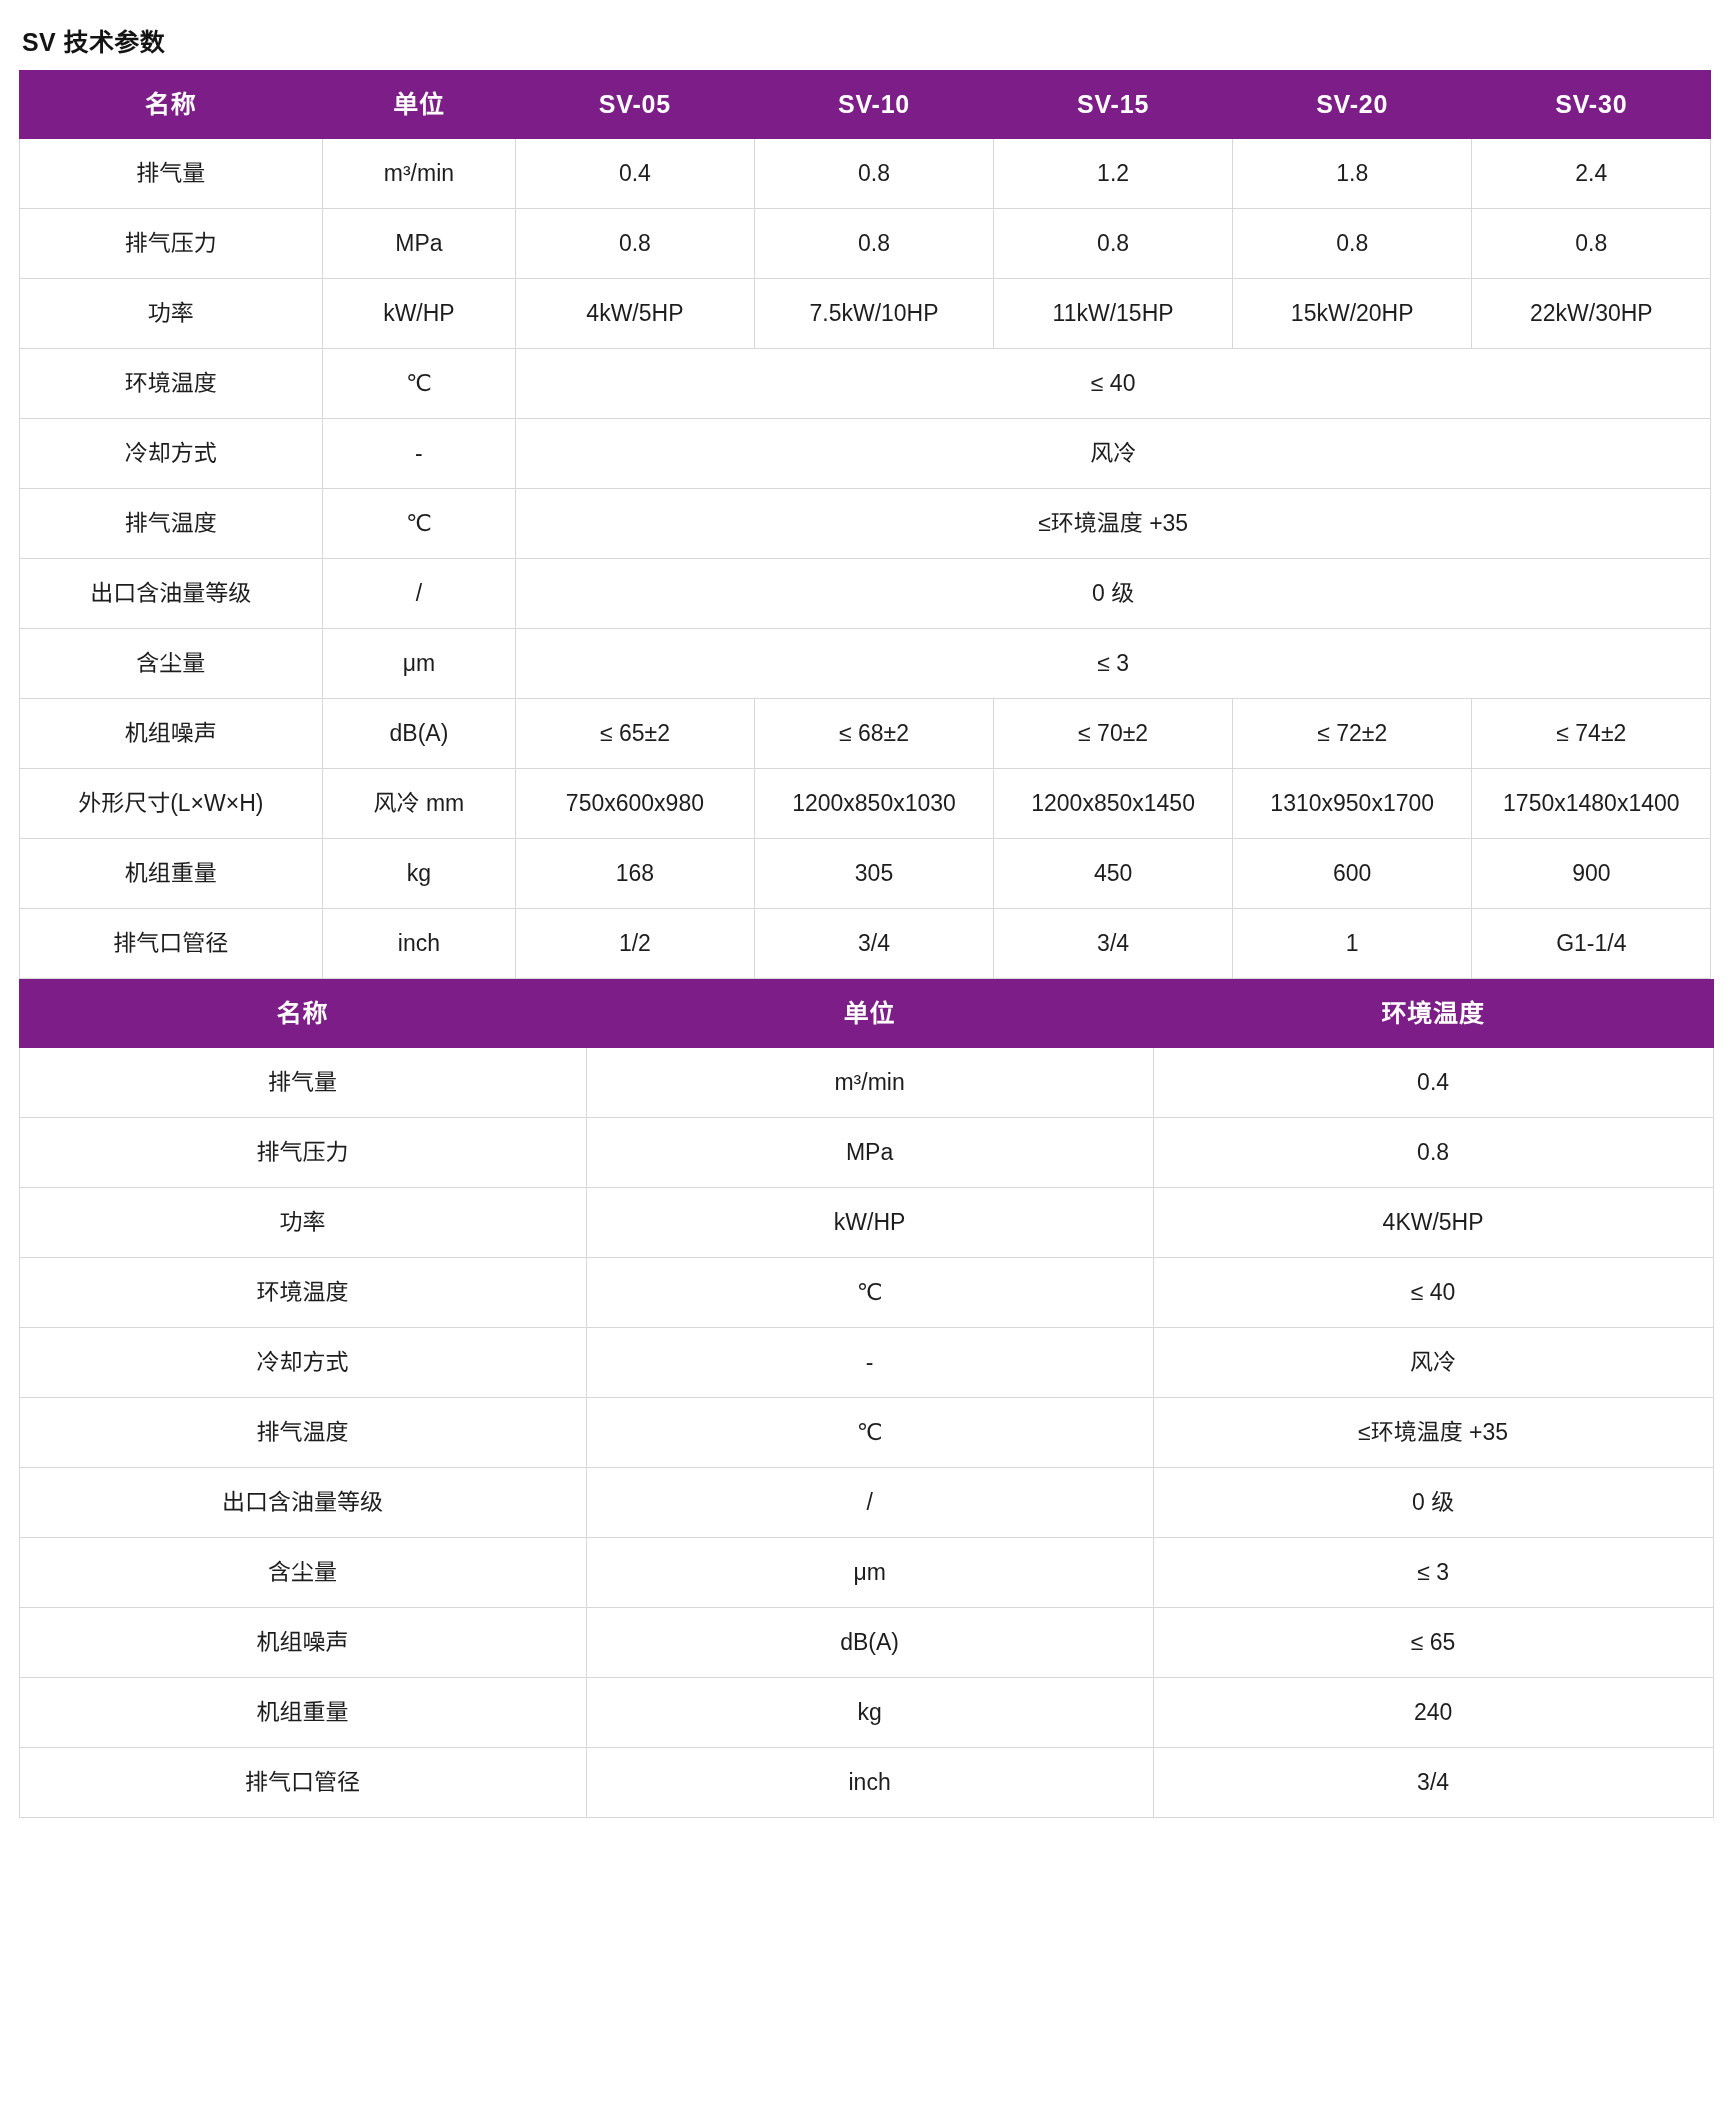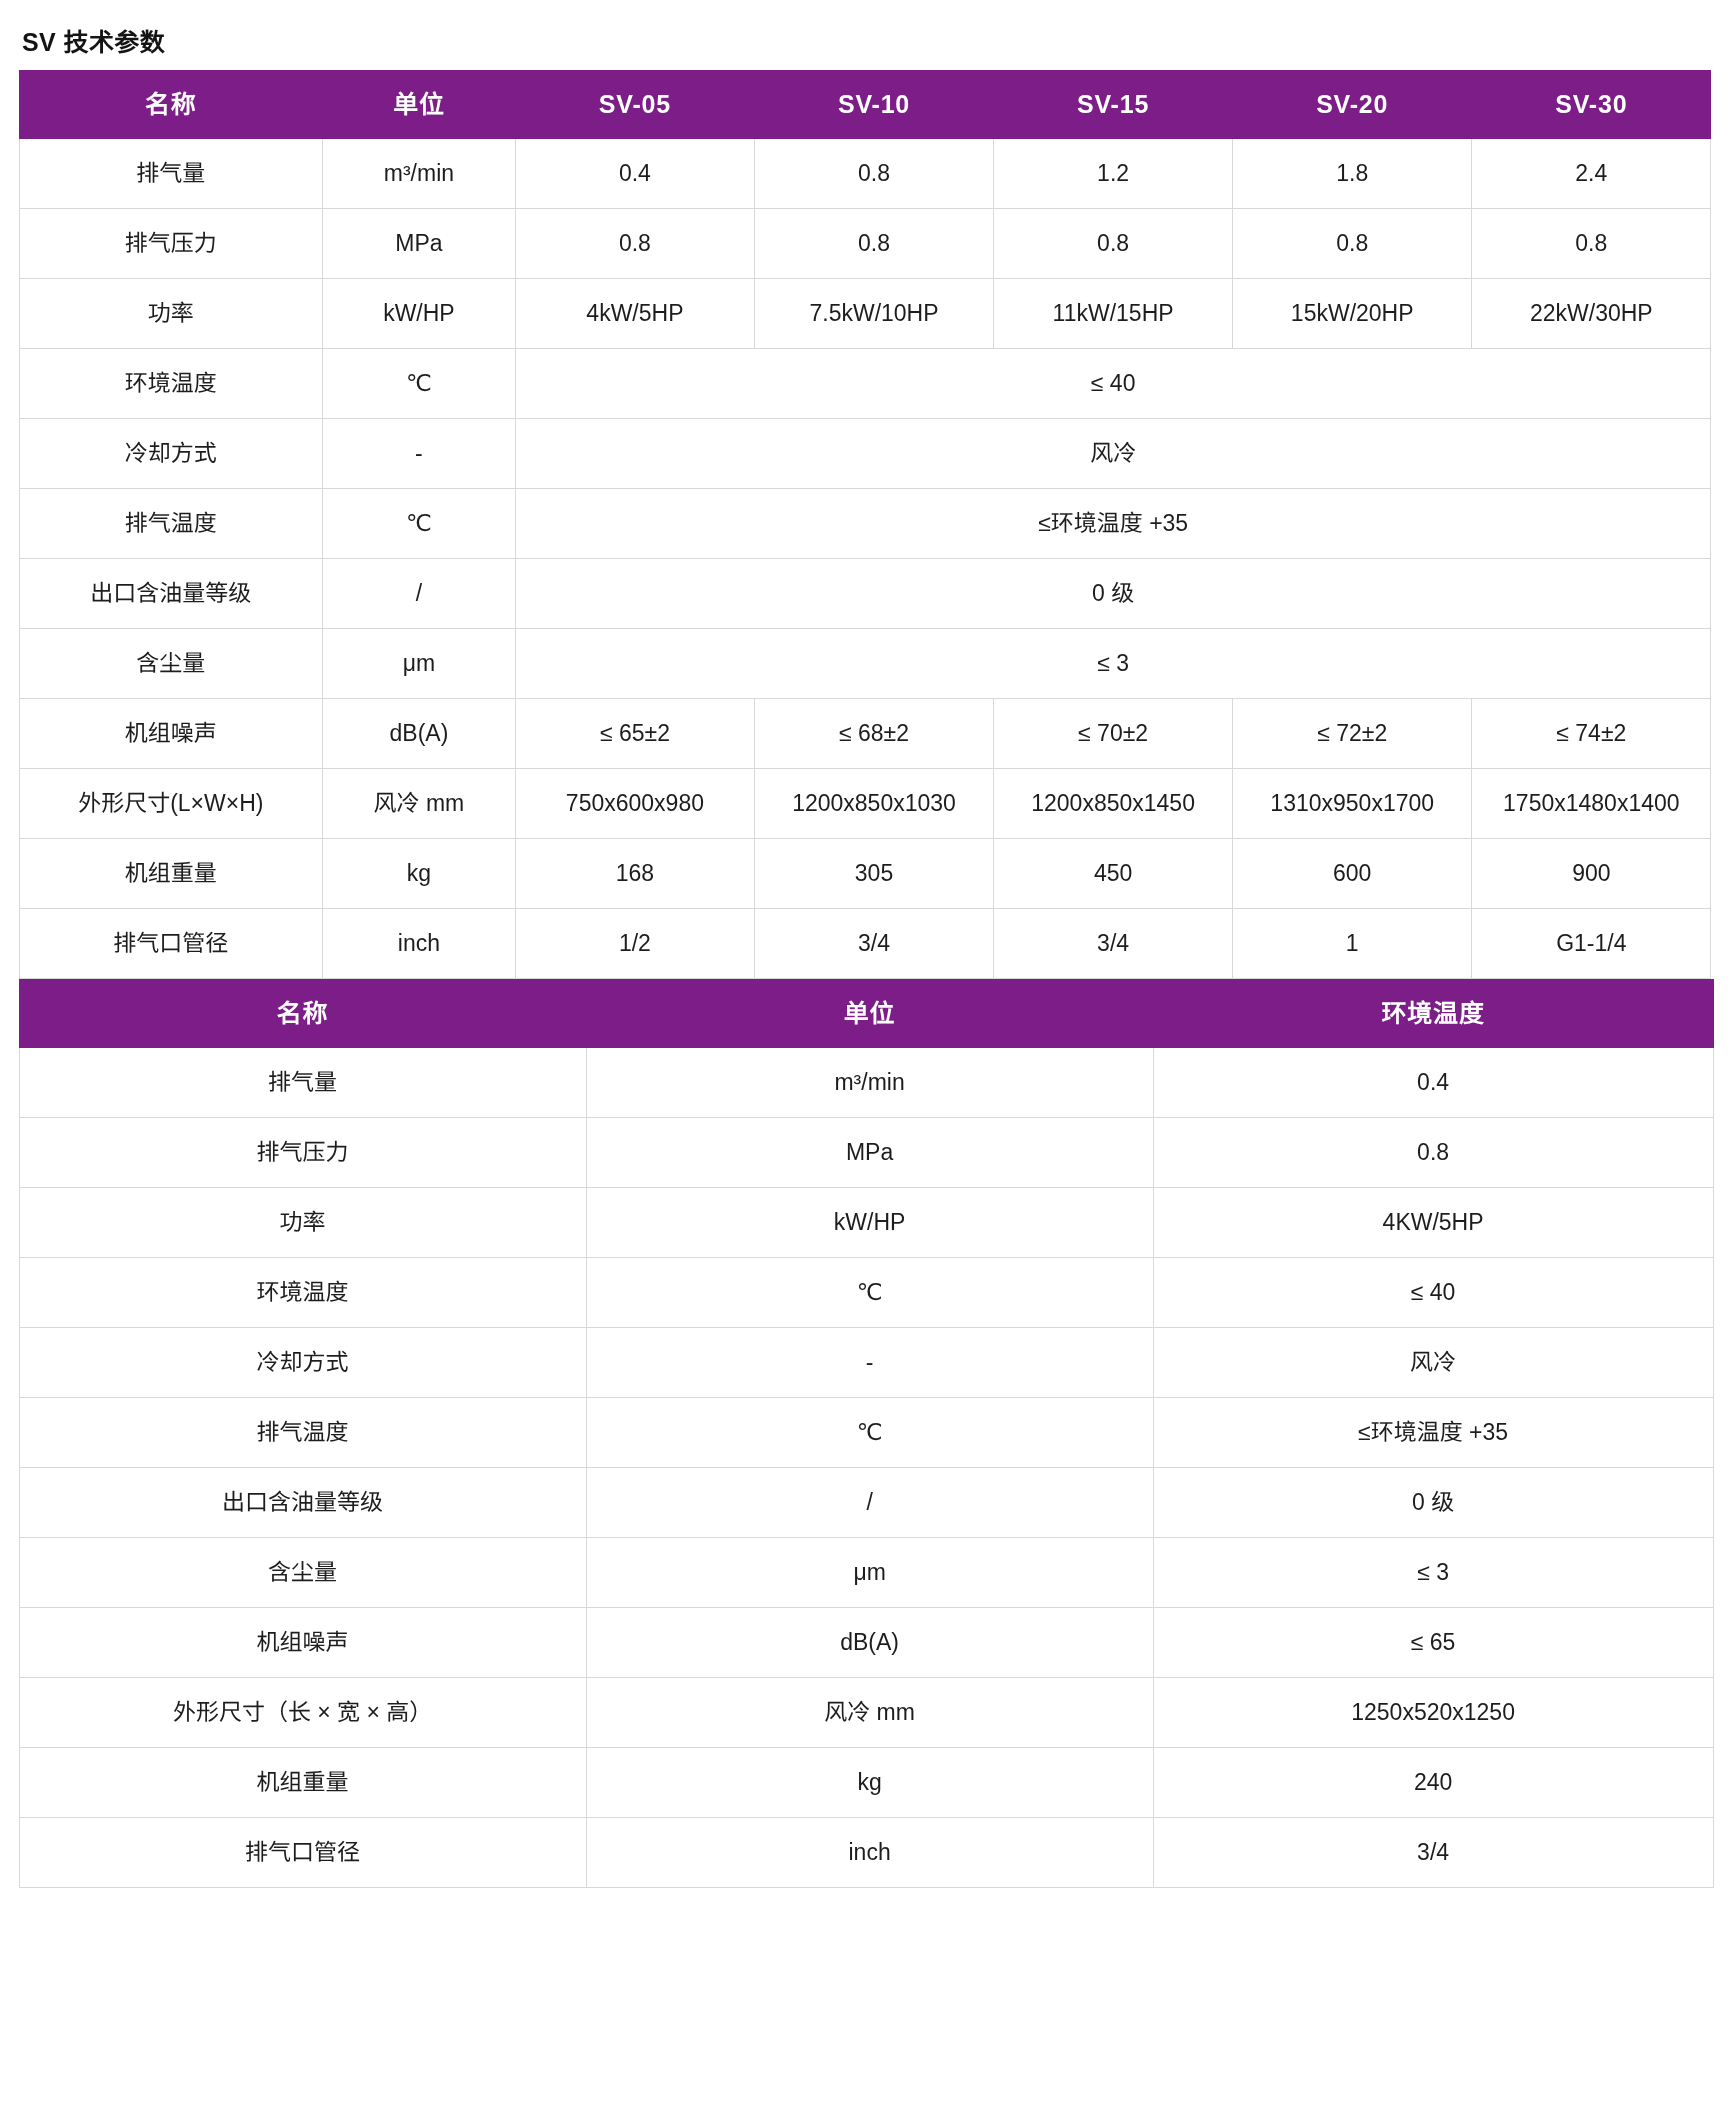"外形尺寸（长 × 宽 × 高）" tr { html: <tr> <td>外形尺寸（长 × 宽 × 高）</td> <td>风冷 mm</td> <td>1250x520x1250</td> </tr> -> none }
